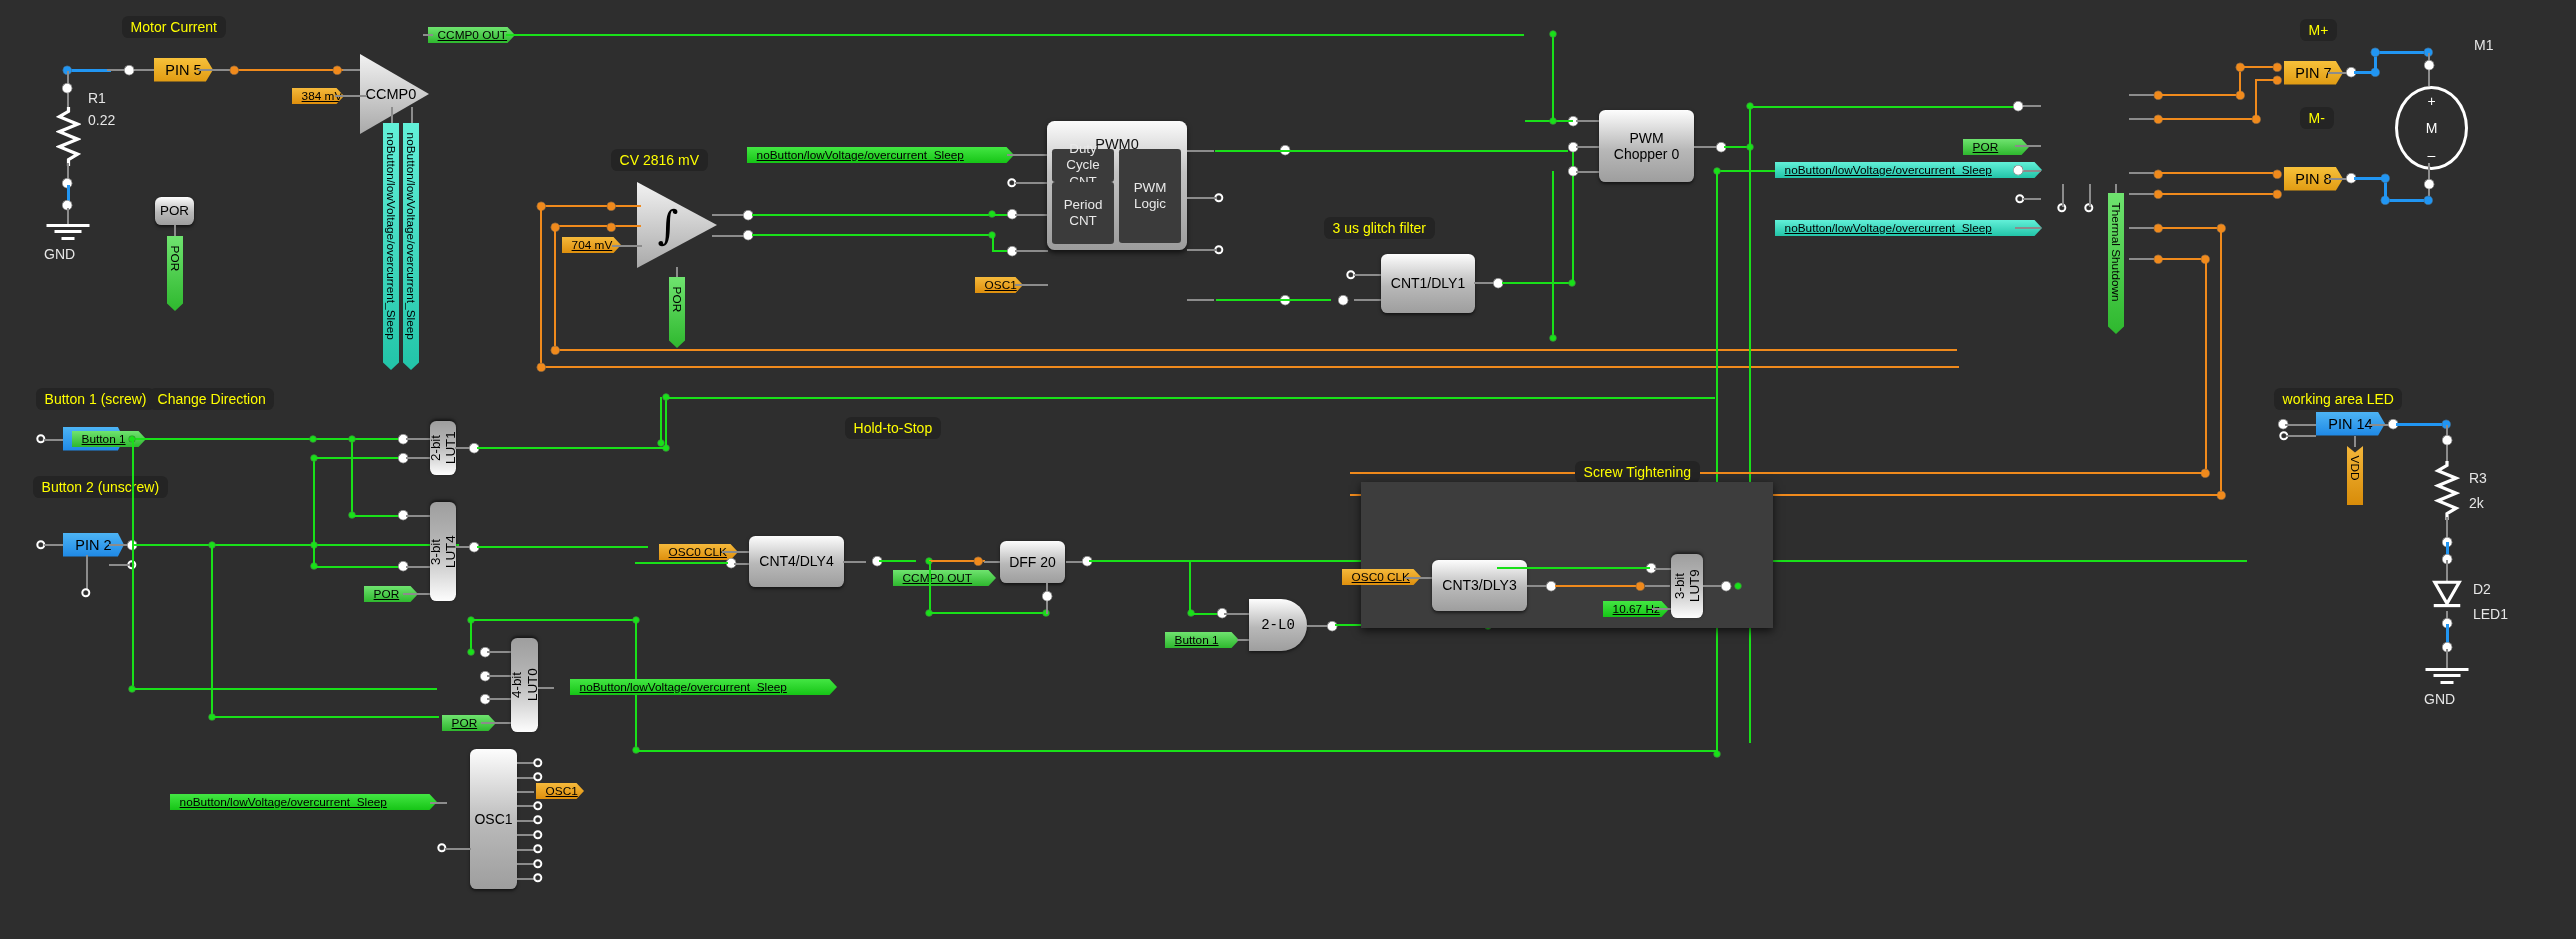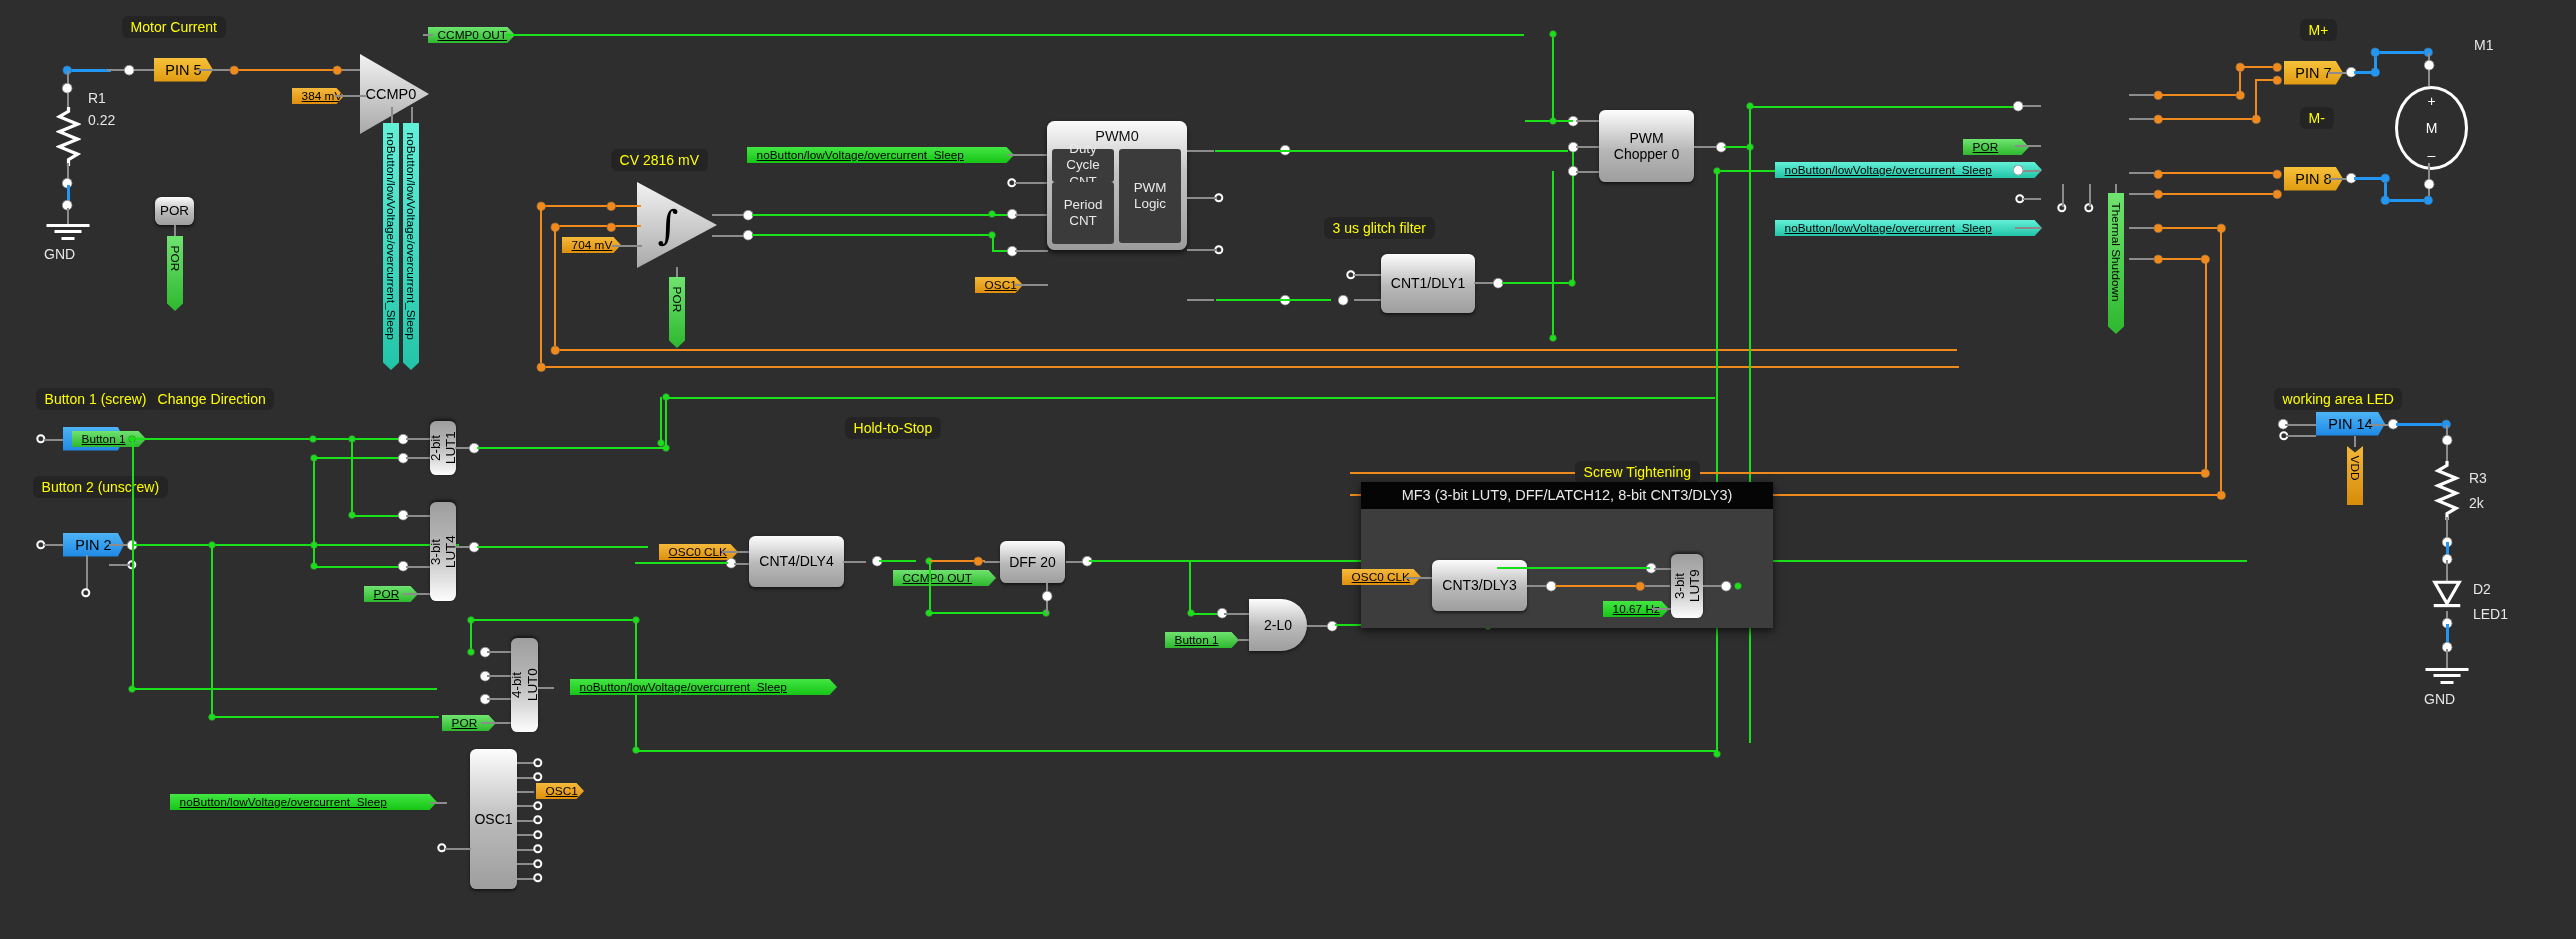"PWM0" .pwmmod .ptitle { padding-top: 7px -> 15px }
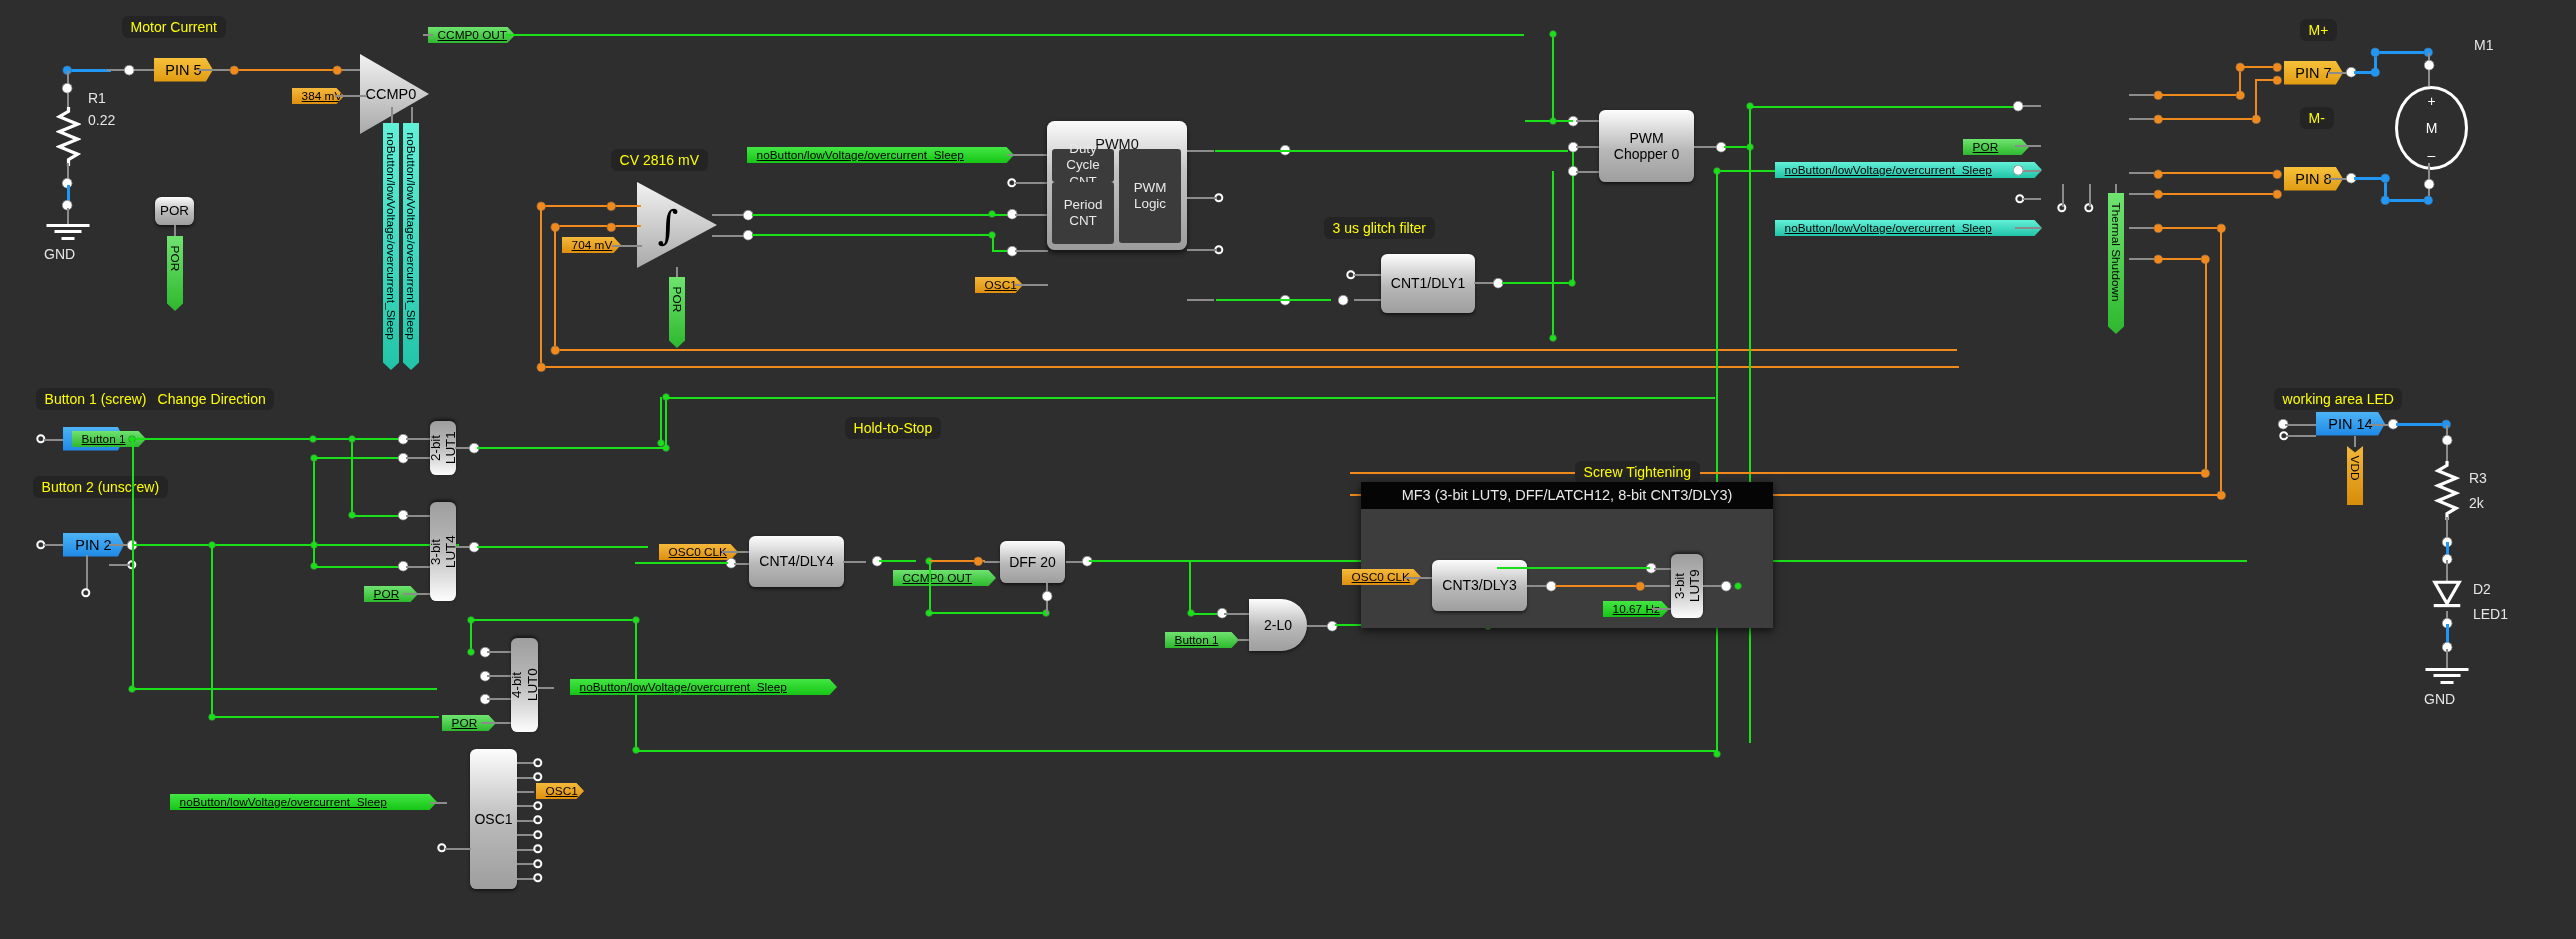"MF3 (3-bit LUT9, DFF/LATCH12, 8-bit" div.mtitle { html: <div> <span>MF3 (3-bit LUT9, DFF/LATCH12, 8-bit CNT3/DLY3)</span> </div> -> none }
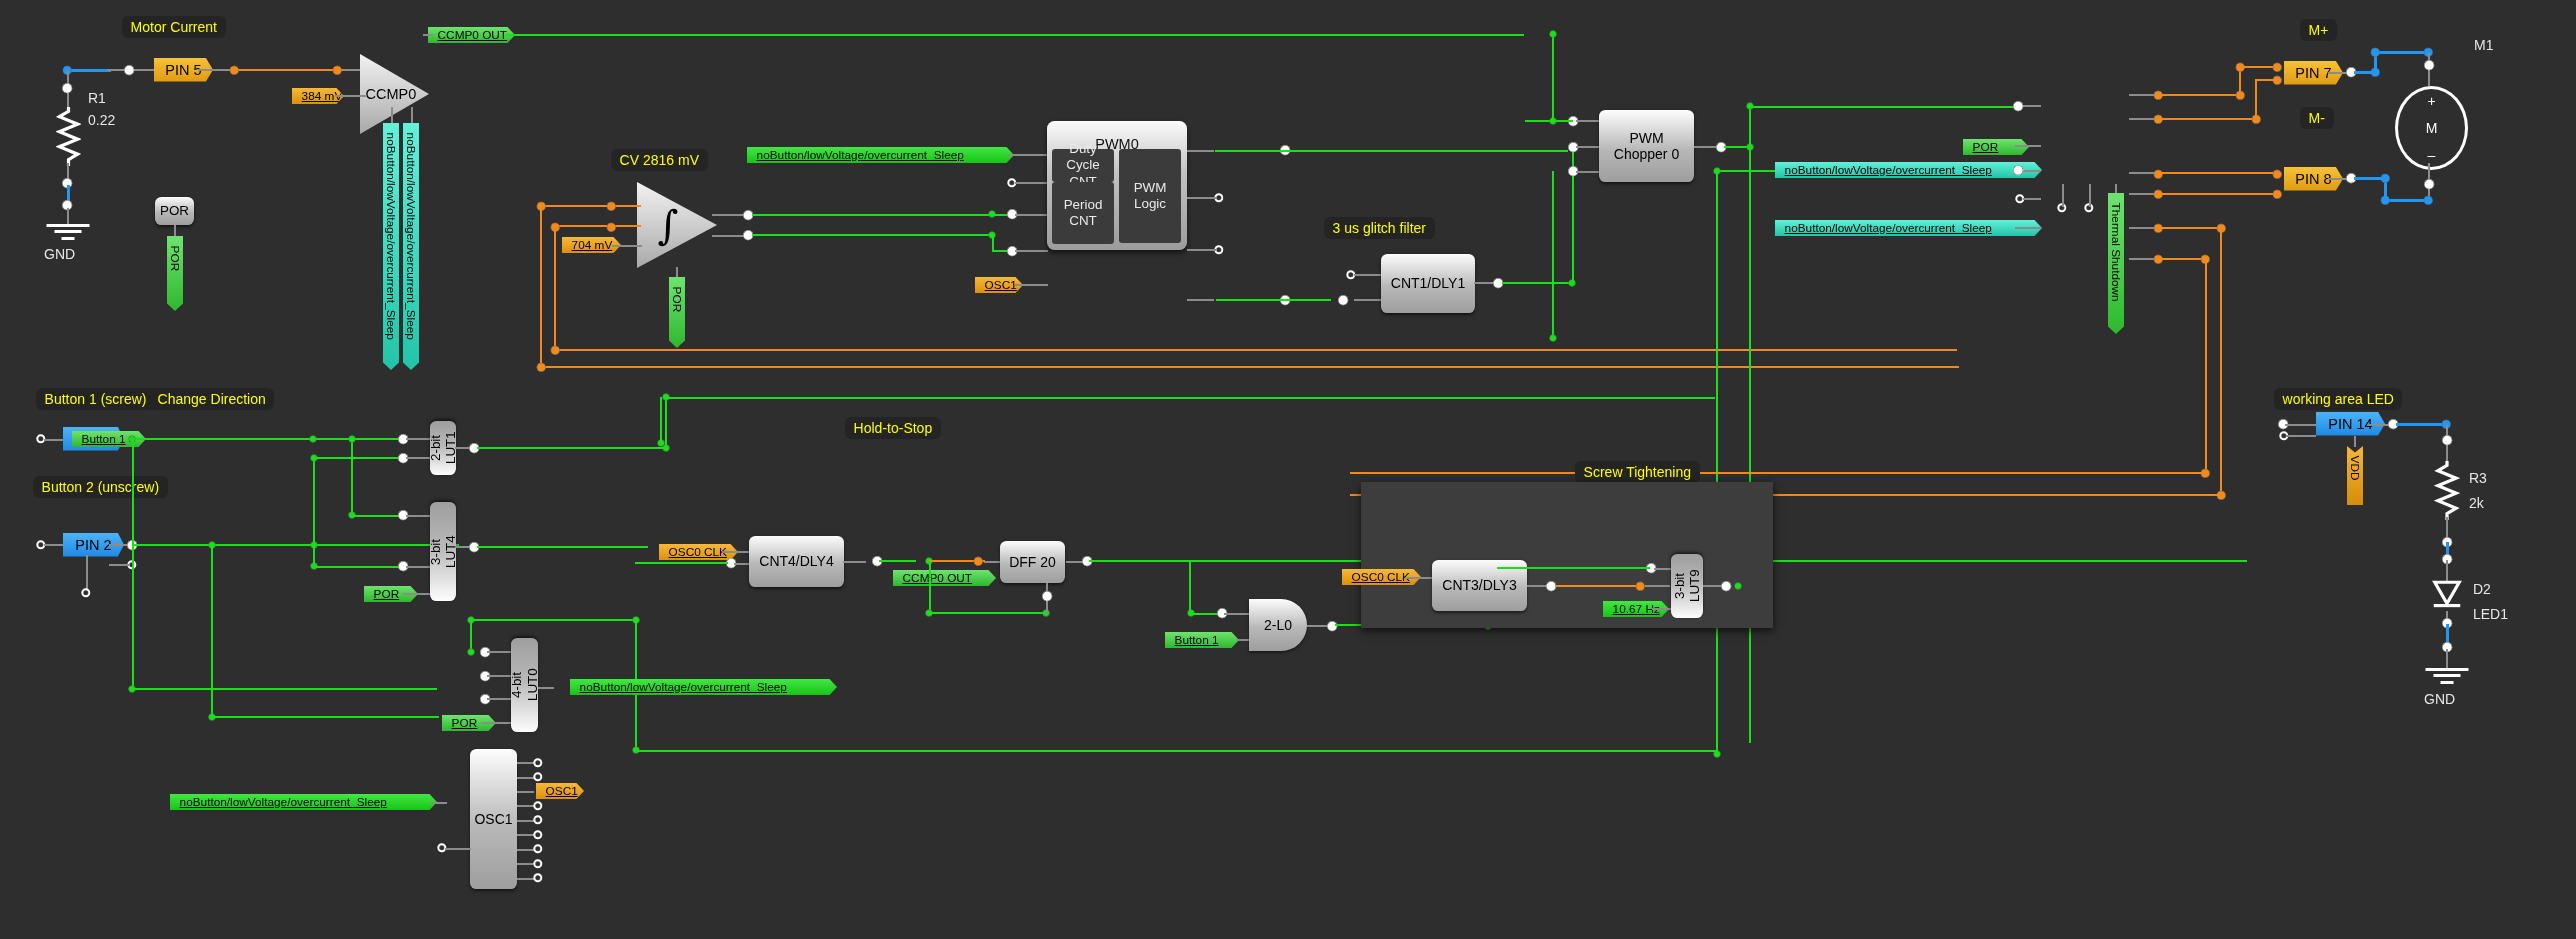"2-L0" .blk.andgate { font-family: none -> Liberation Mono, monospace }
